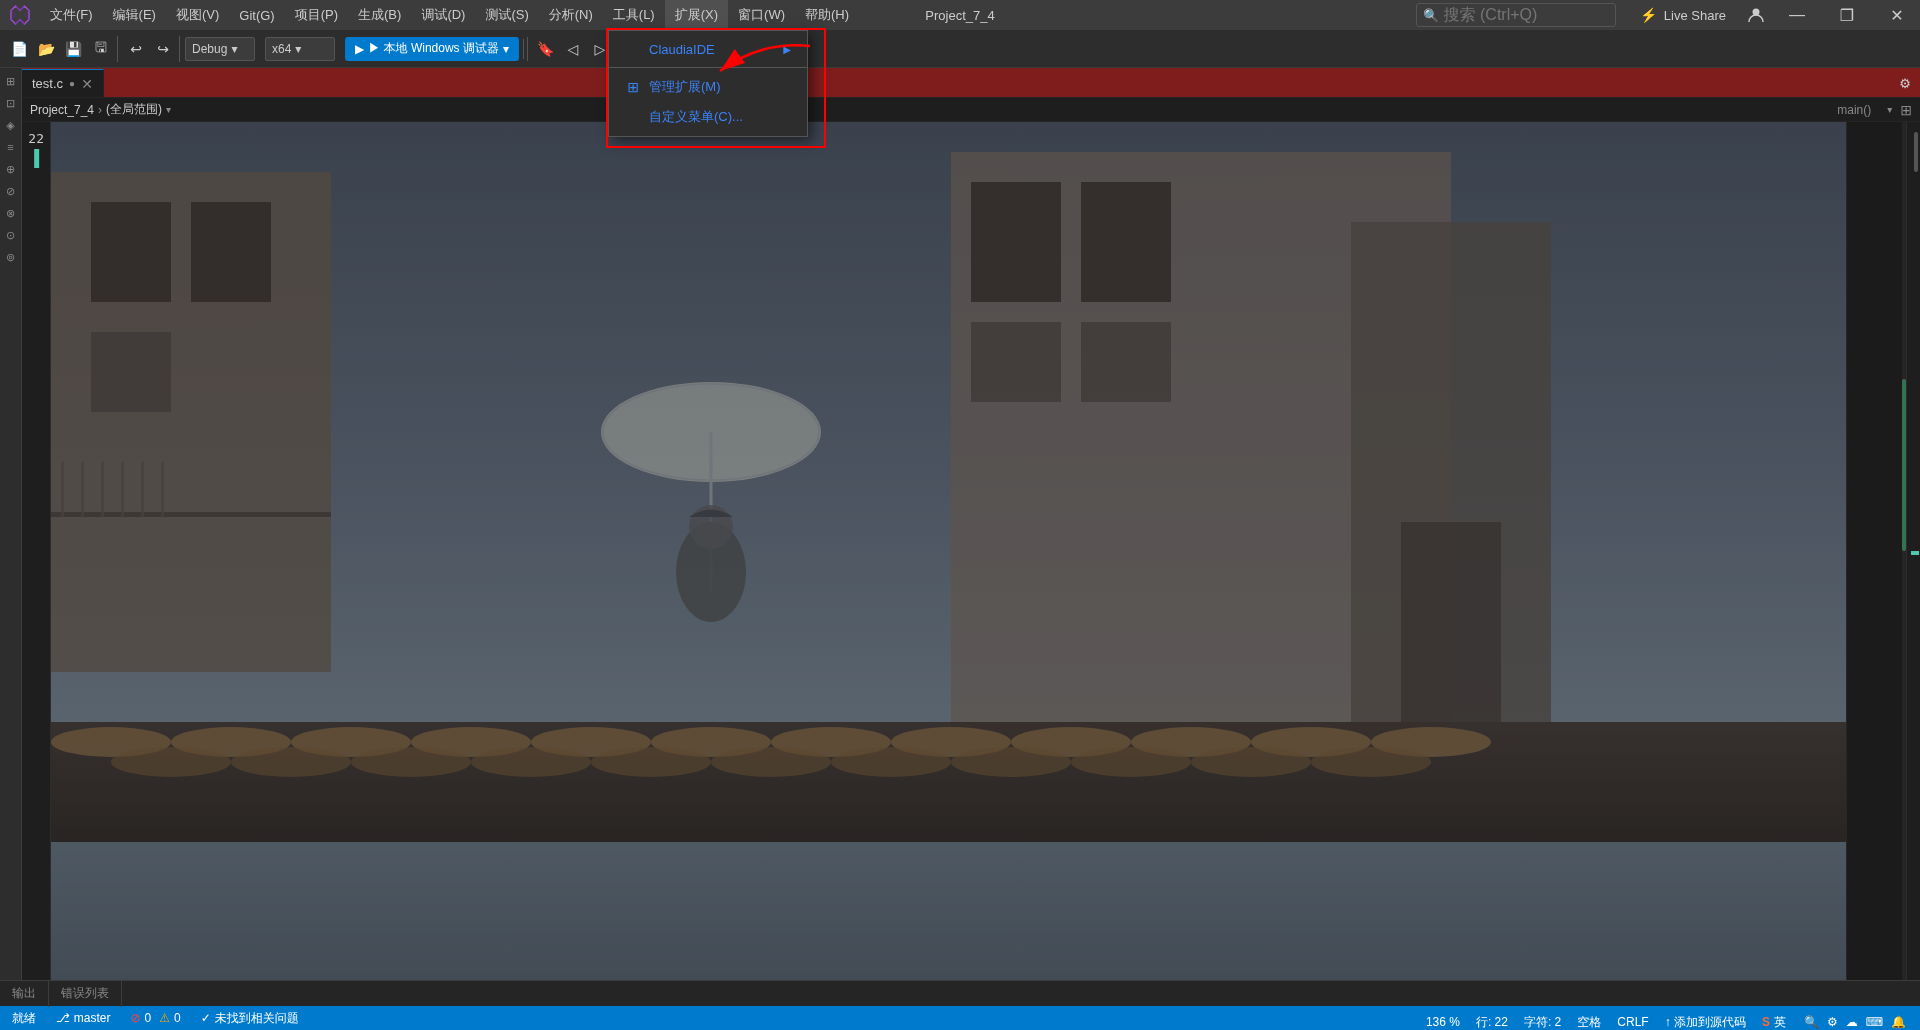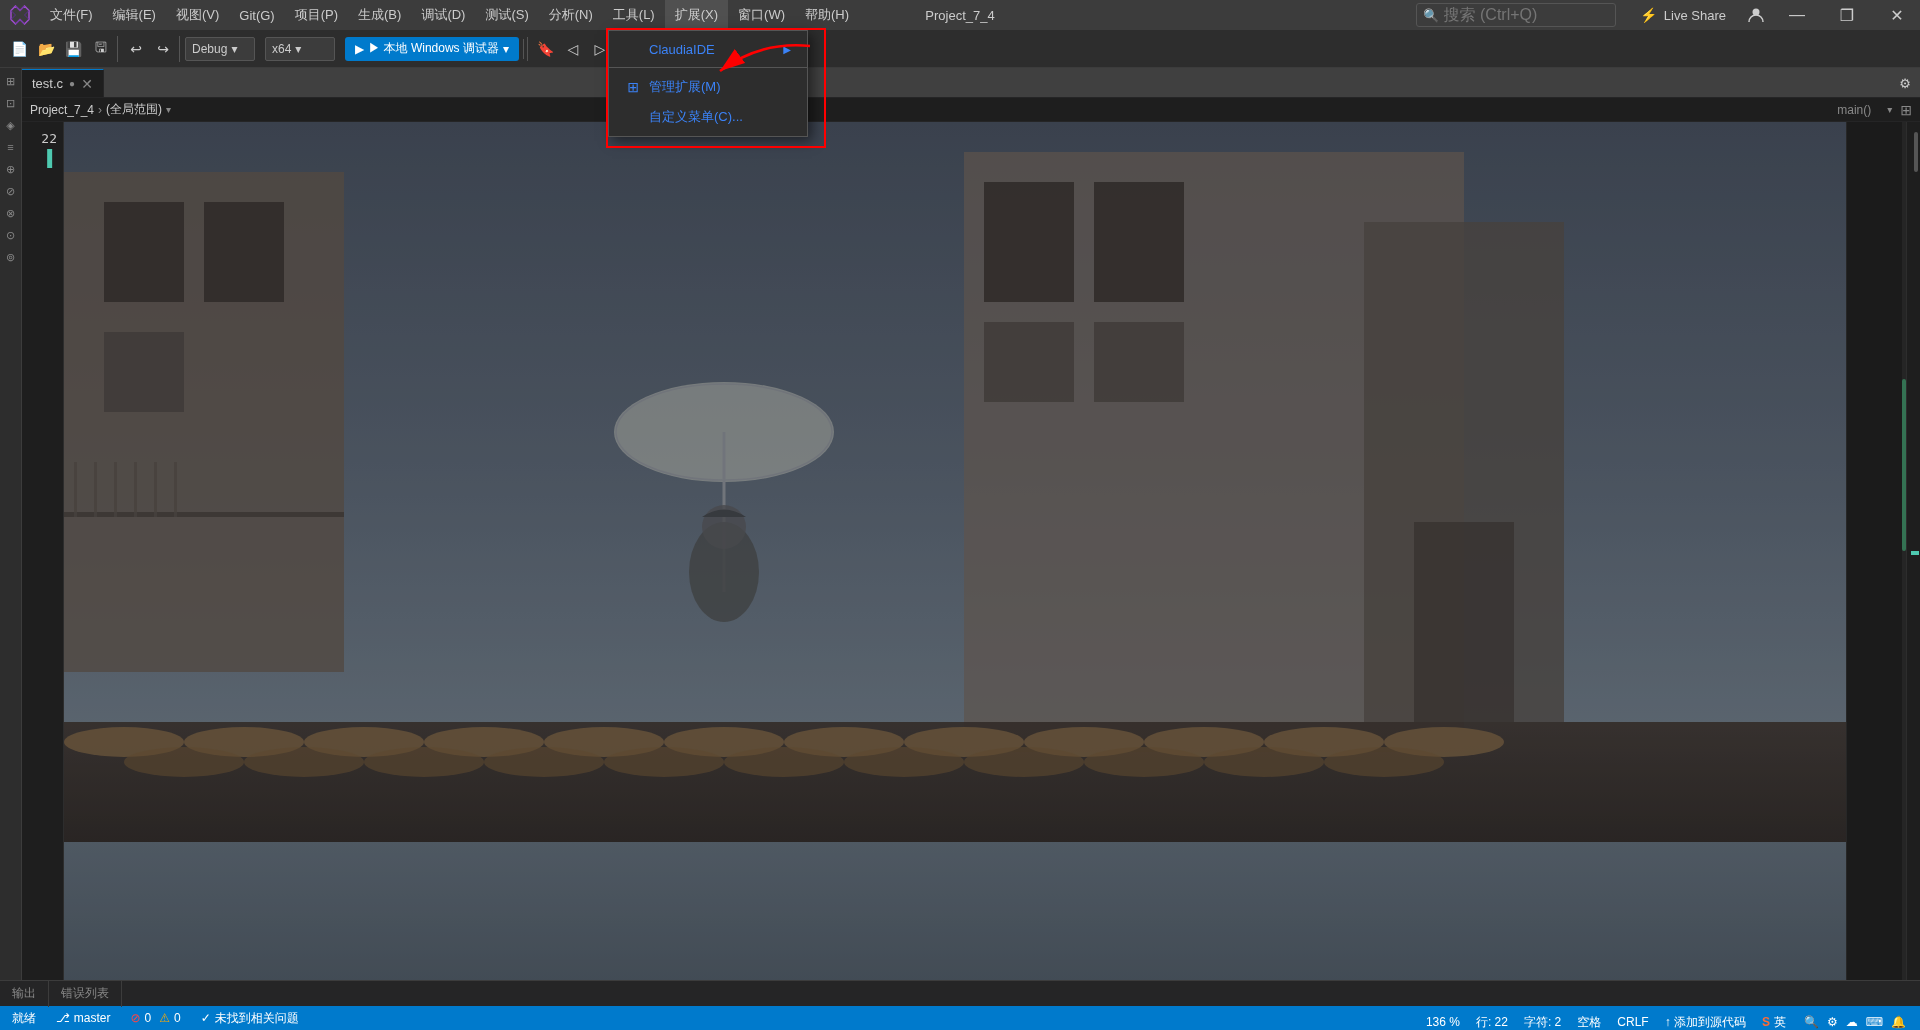"test.c" #tab-bar { background: #404040 -> #7f1d1d }
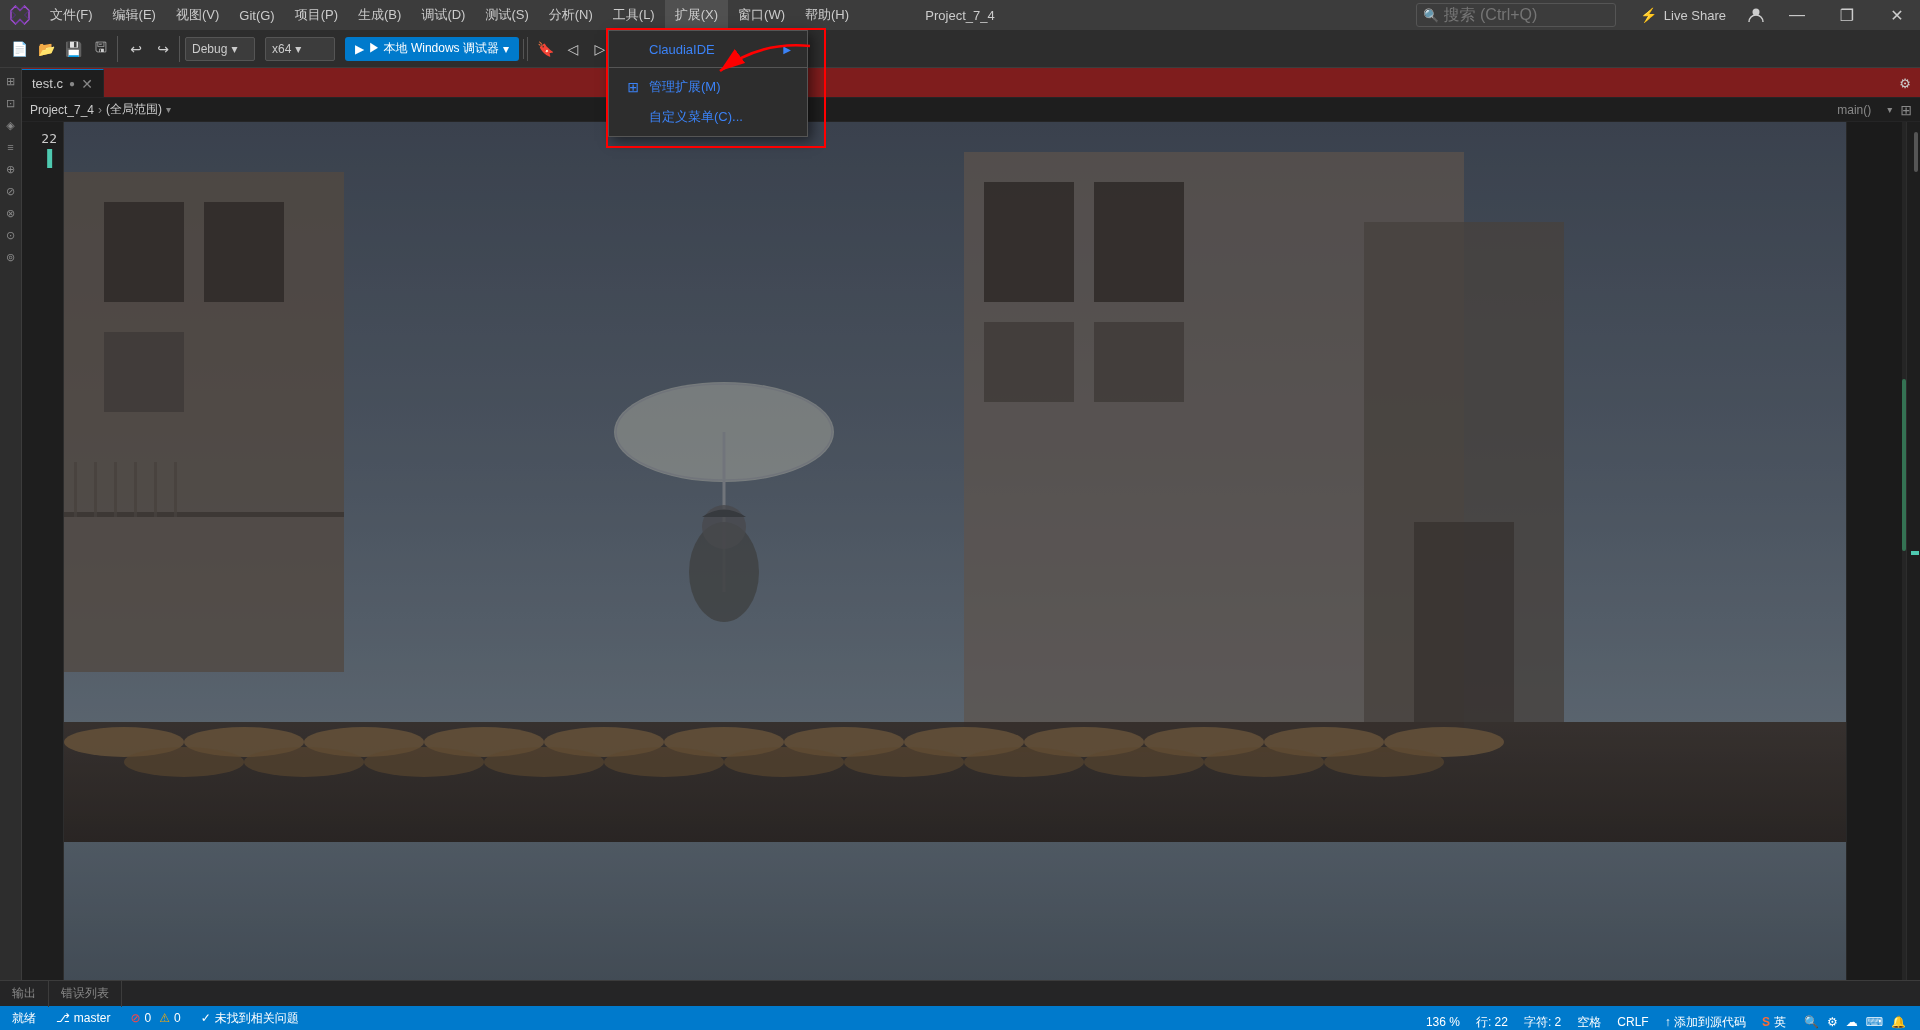"22" #line-numbers { width: 42px -> 29px }
